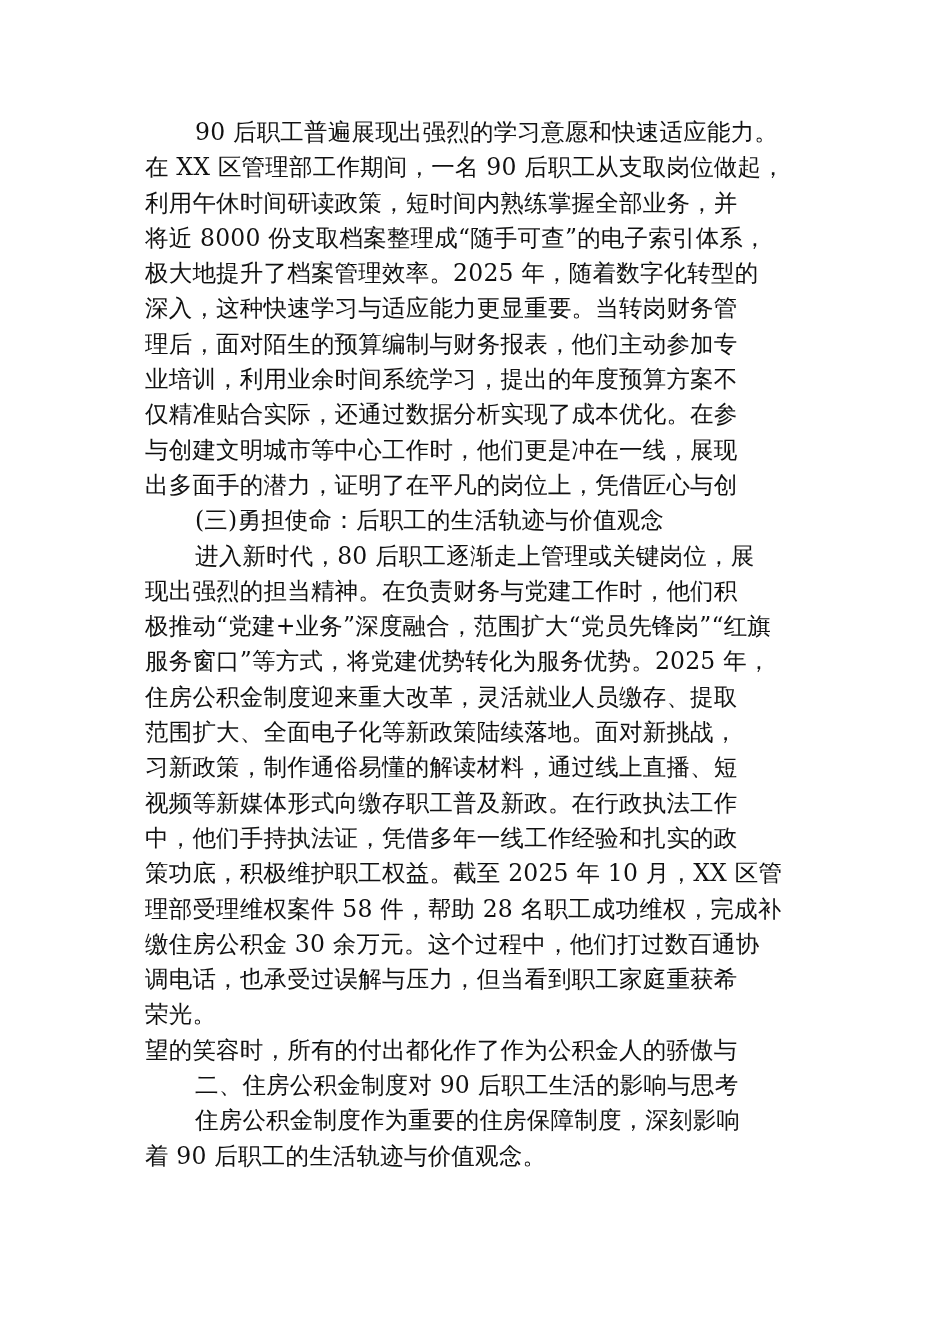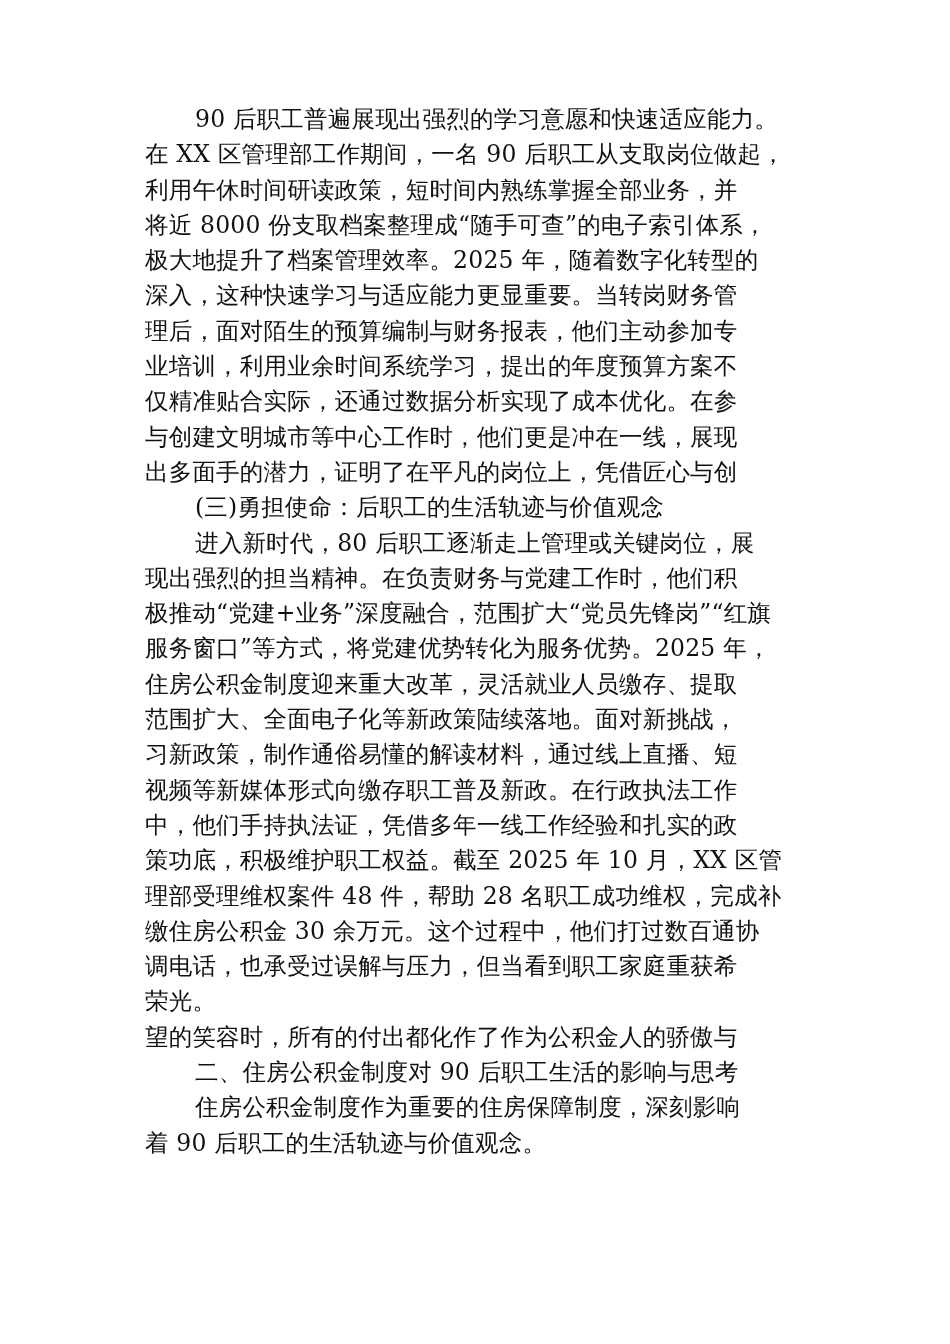"90 后职工普遍展现出强烈的学习意愿和快速适应能力。" .page { top: 102px -> 115px }
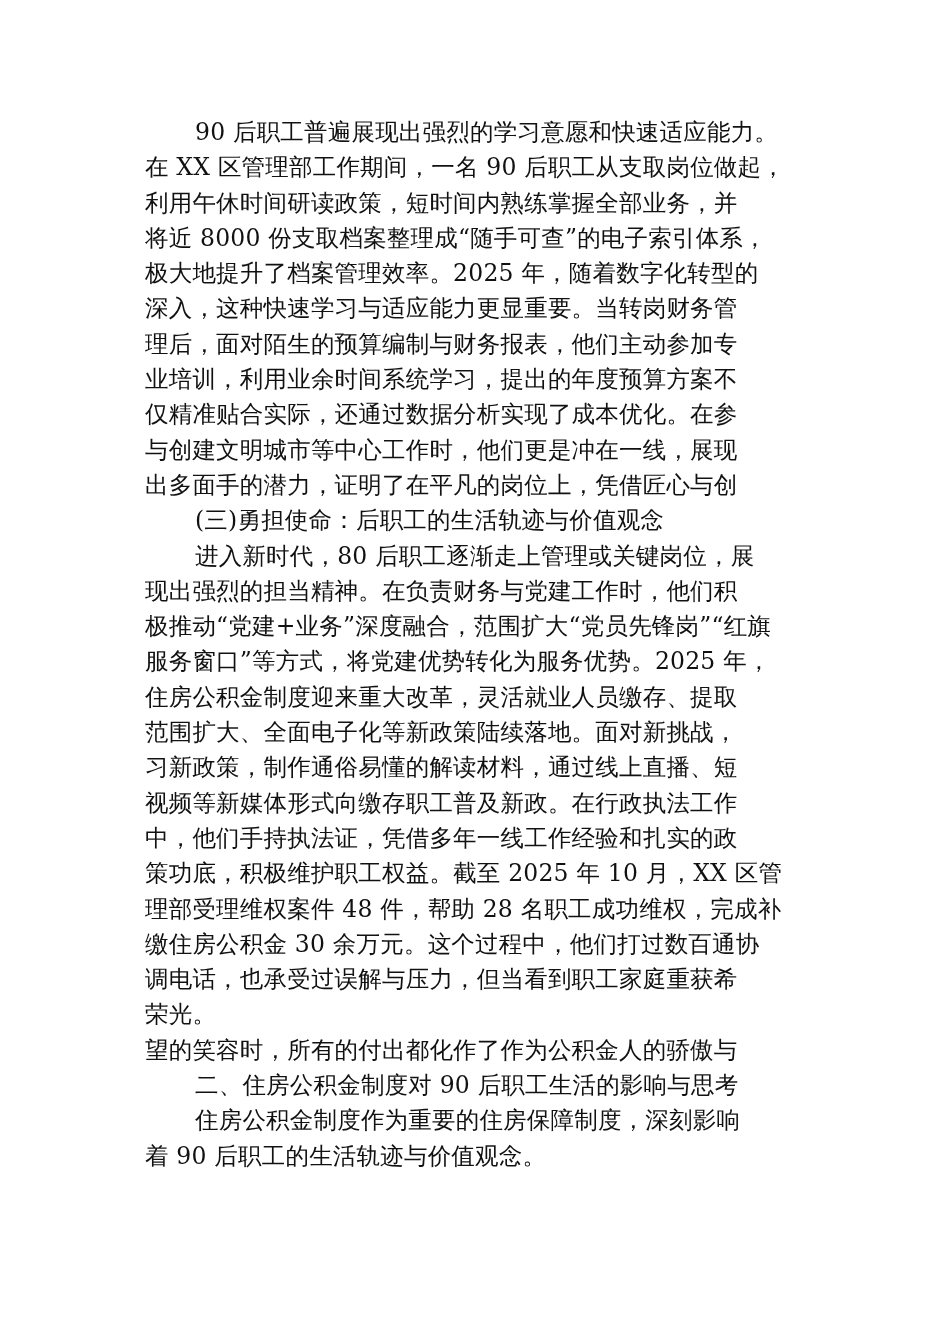"理部受理维权案件 48 件，帮助 28 名职工成功维权，完成补" div.line { text: 48 -> 58 }
